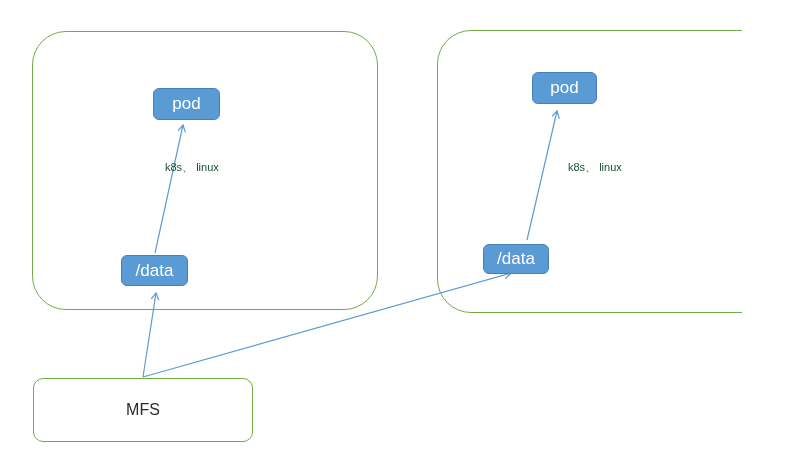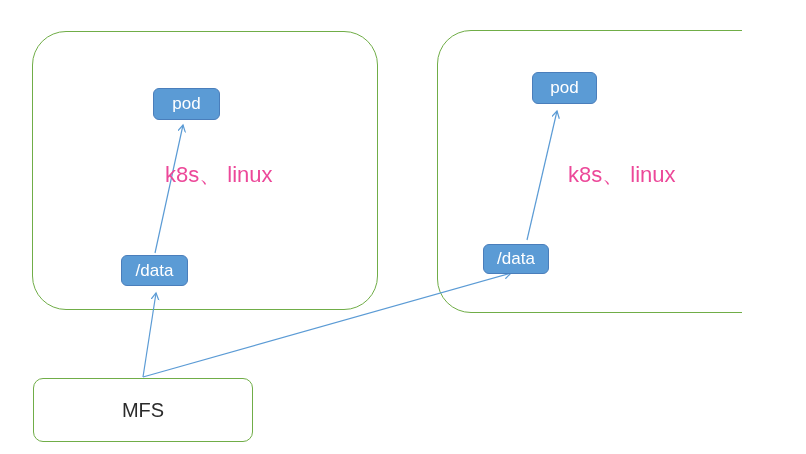"k8s、 linux" .note-label { color: #ec4899 -> #14532d; font-size: 22px -> 11px }
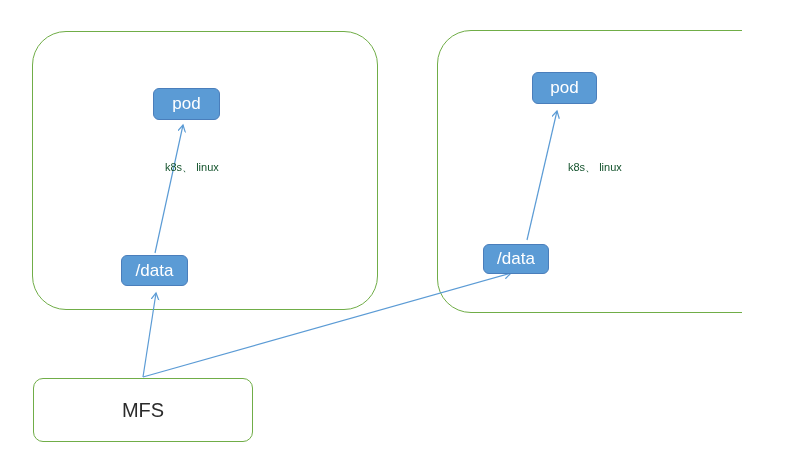"MFS" .storage-box { font-size: 20px -> 16px }
